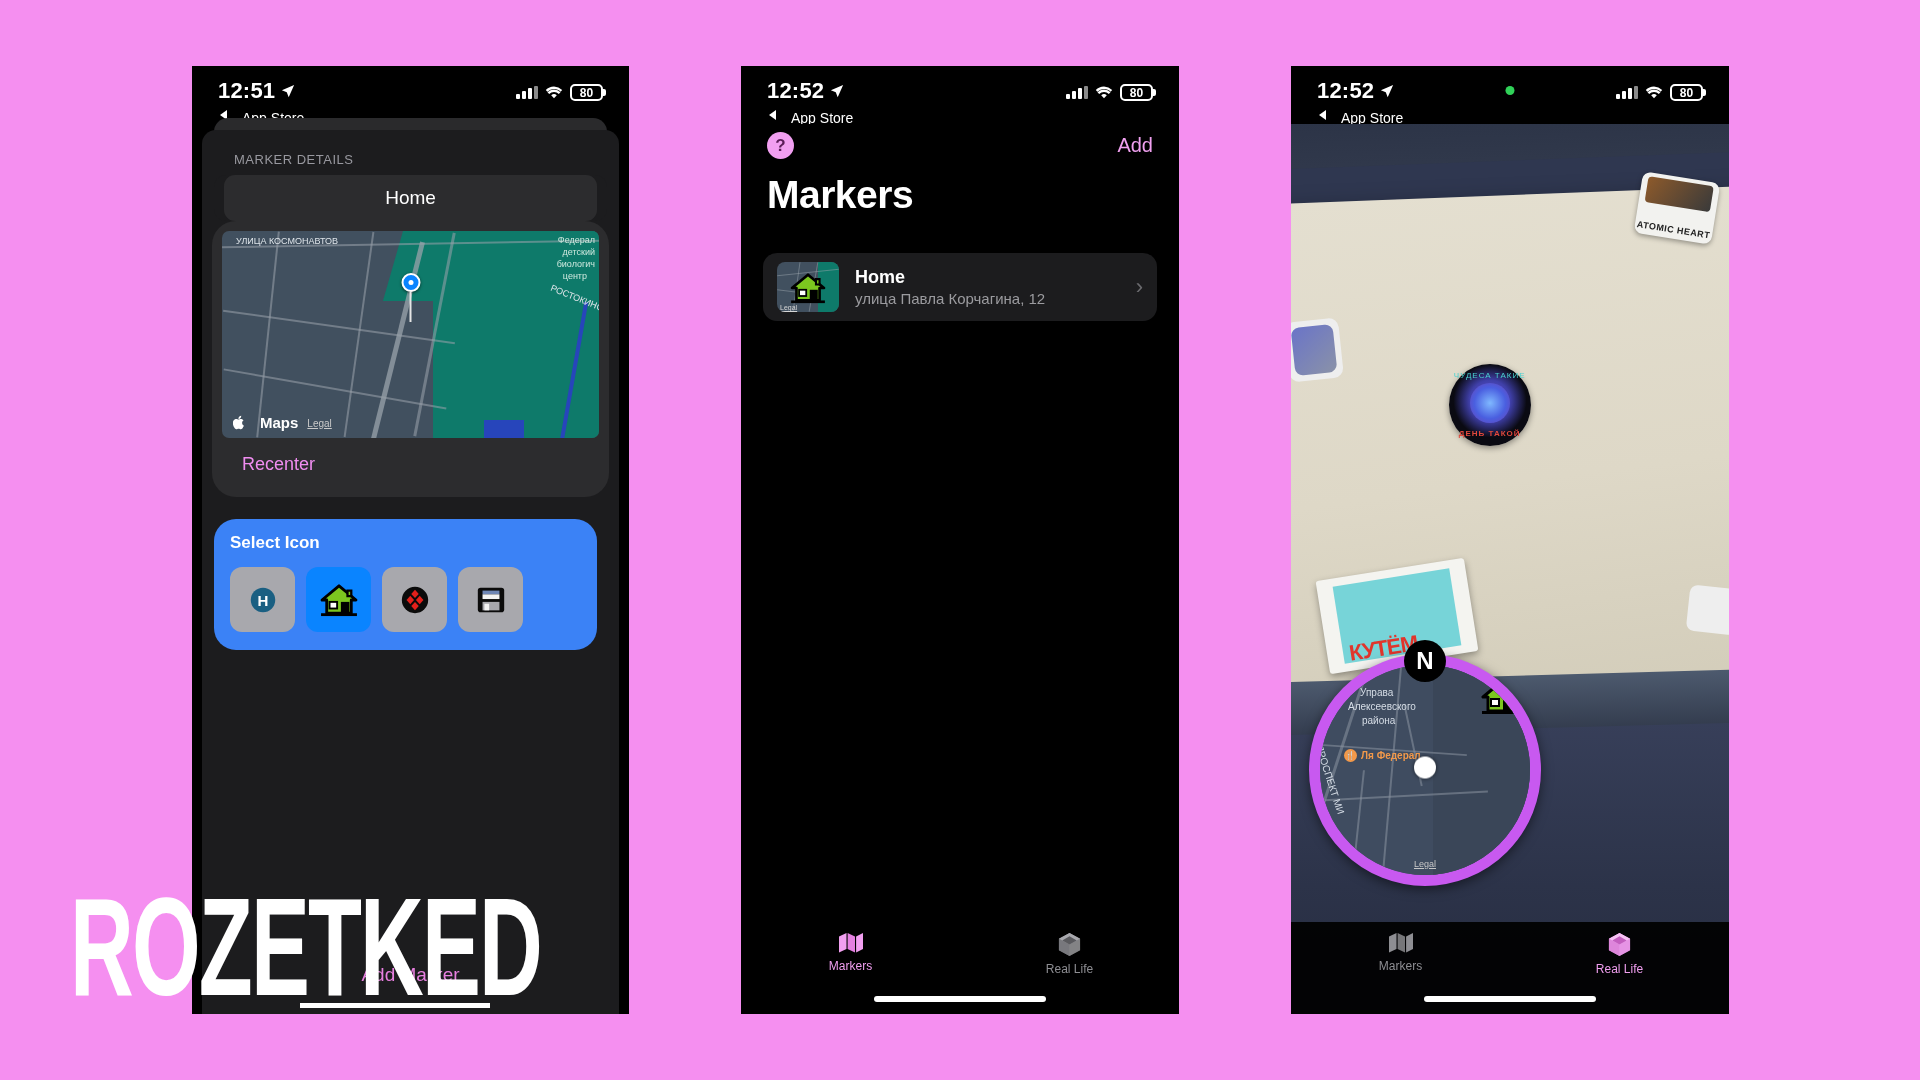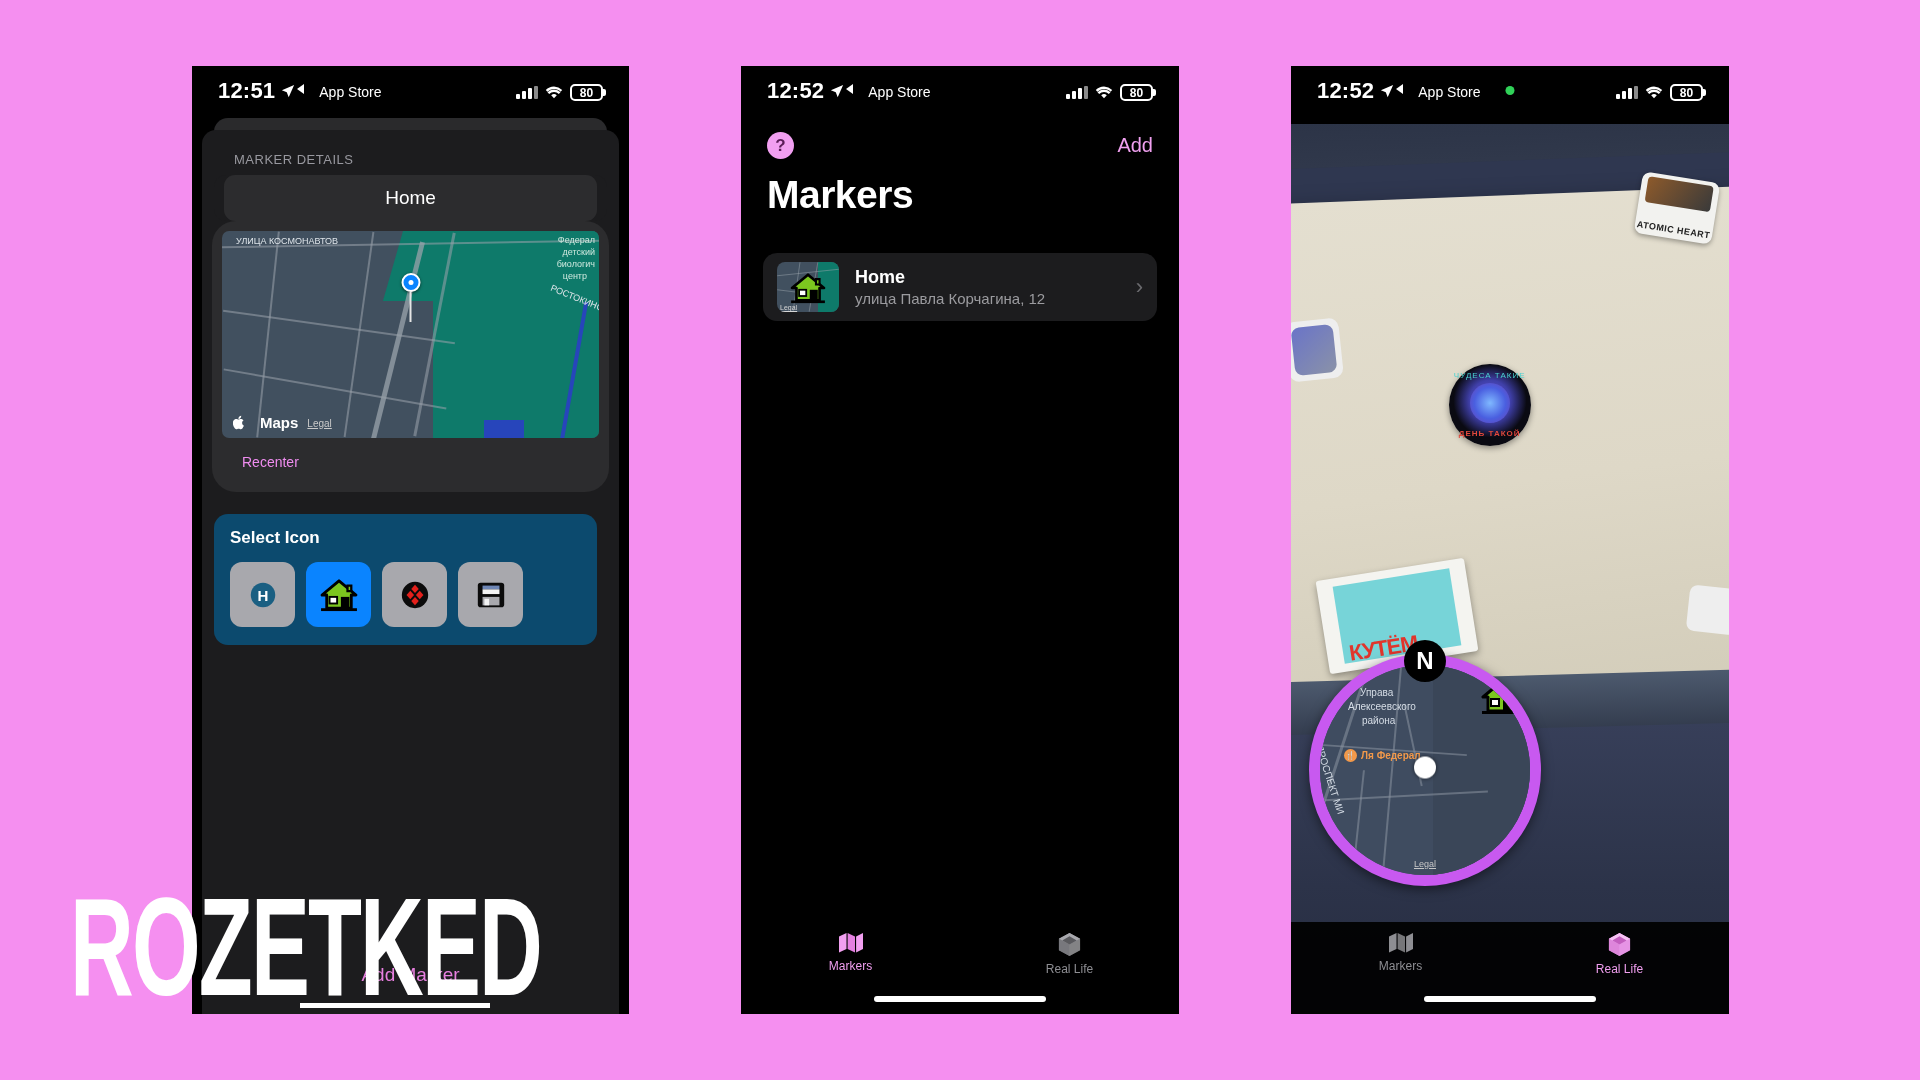"12:51" .sb-left { flex-direction: row -> column }
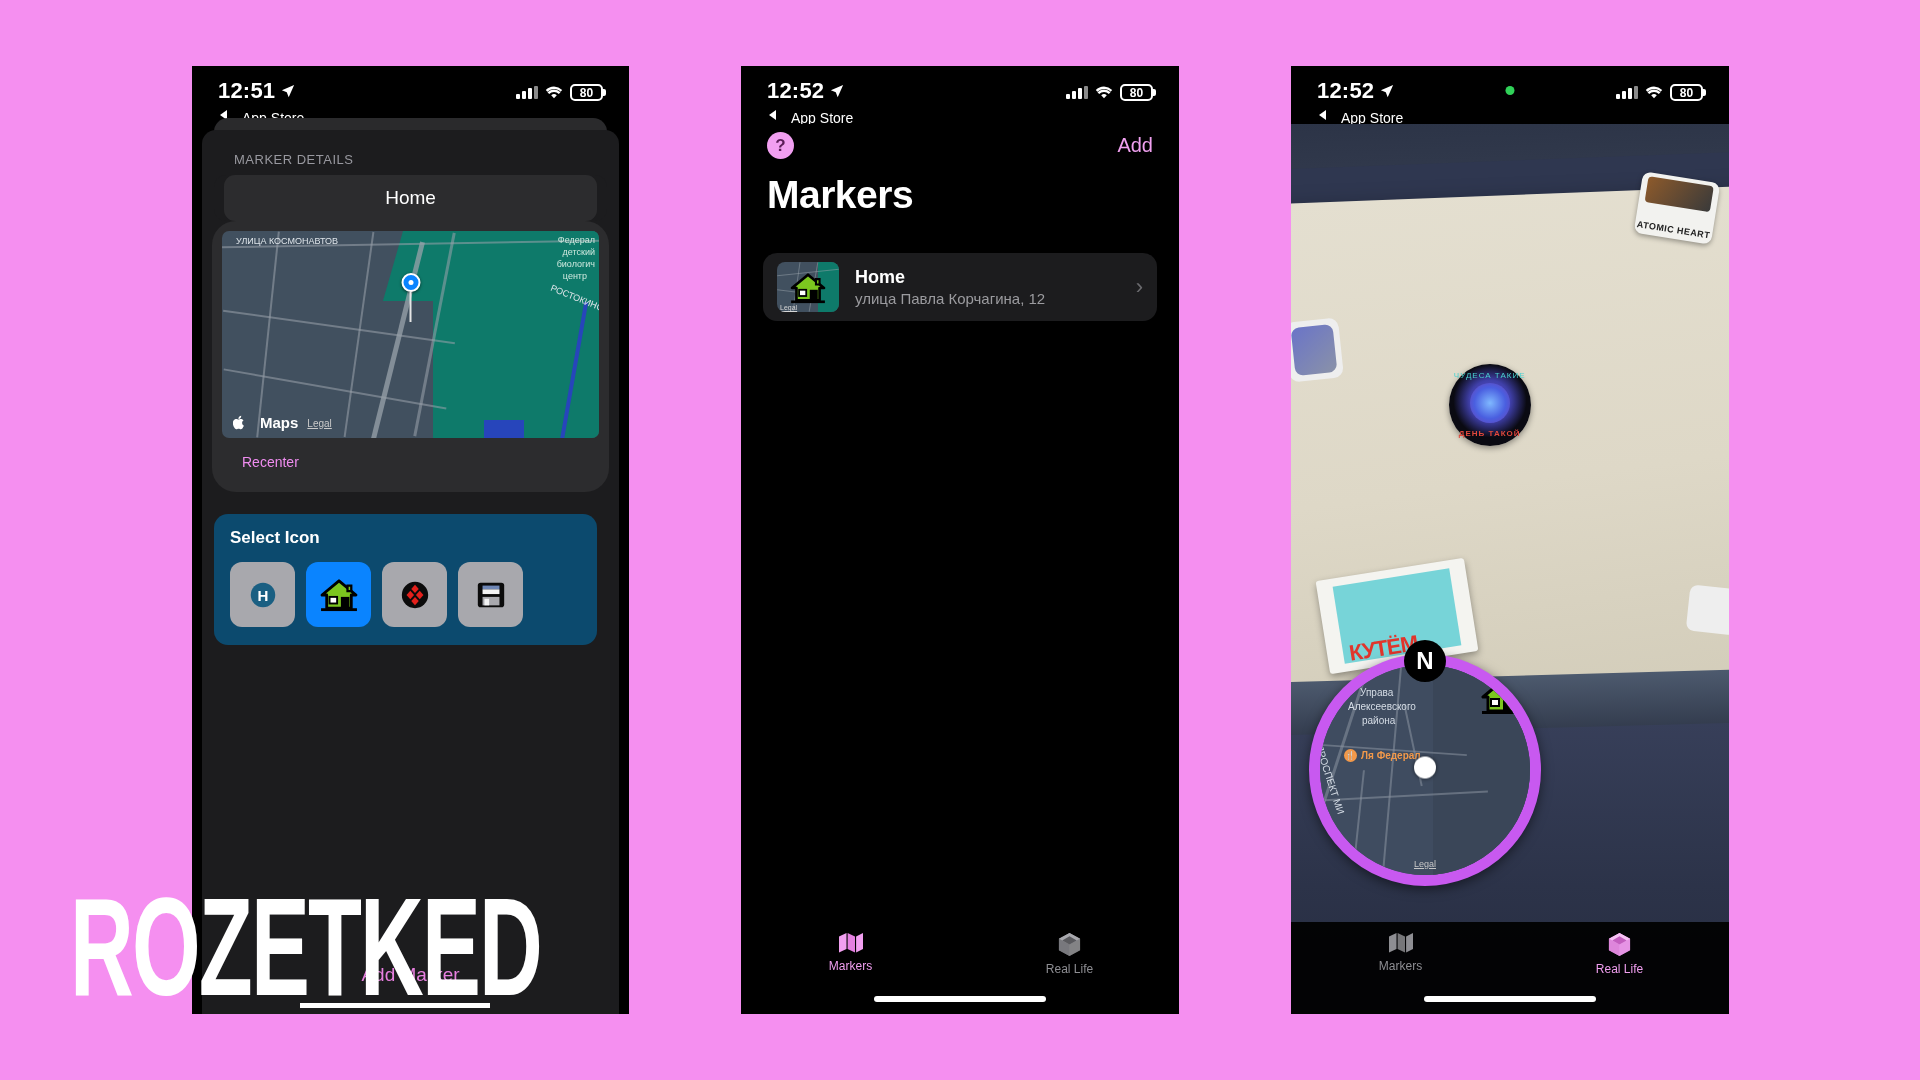"Recenter" .recenter { font-size: 14px -> 18px }
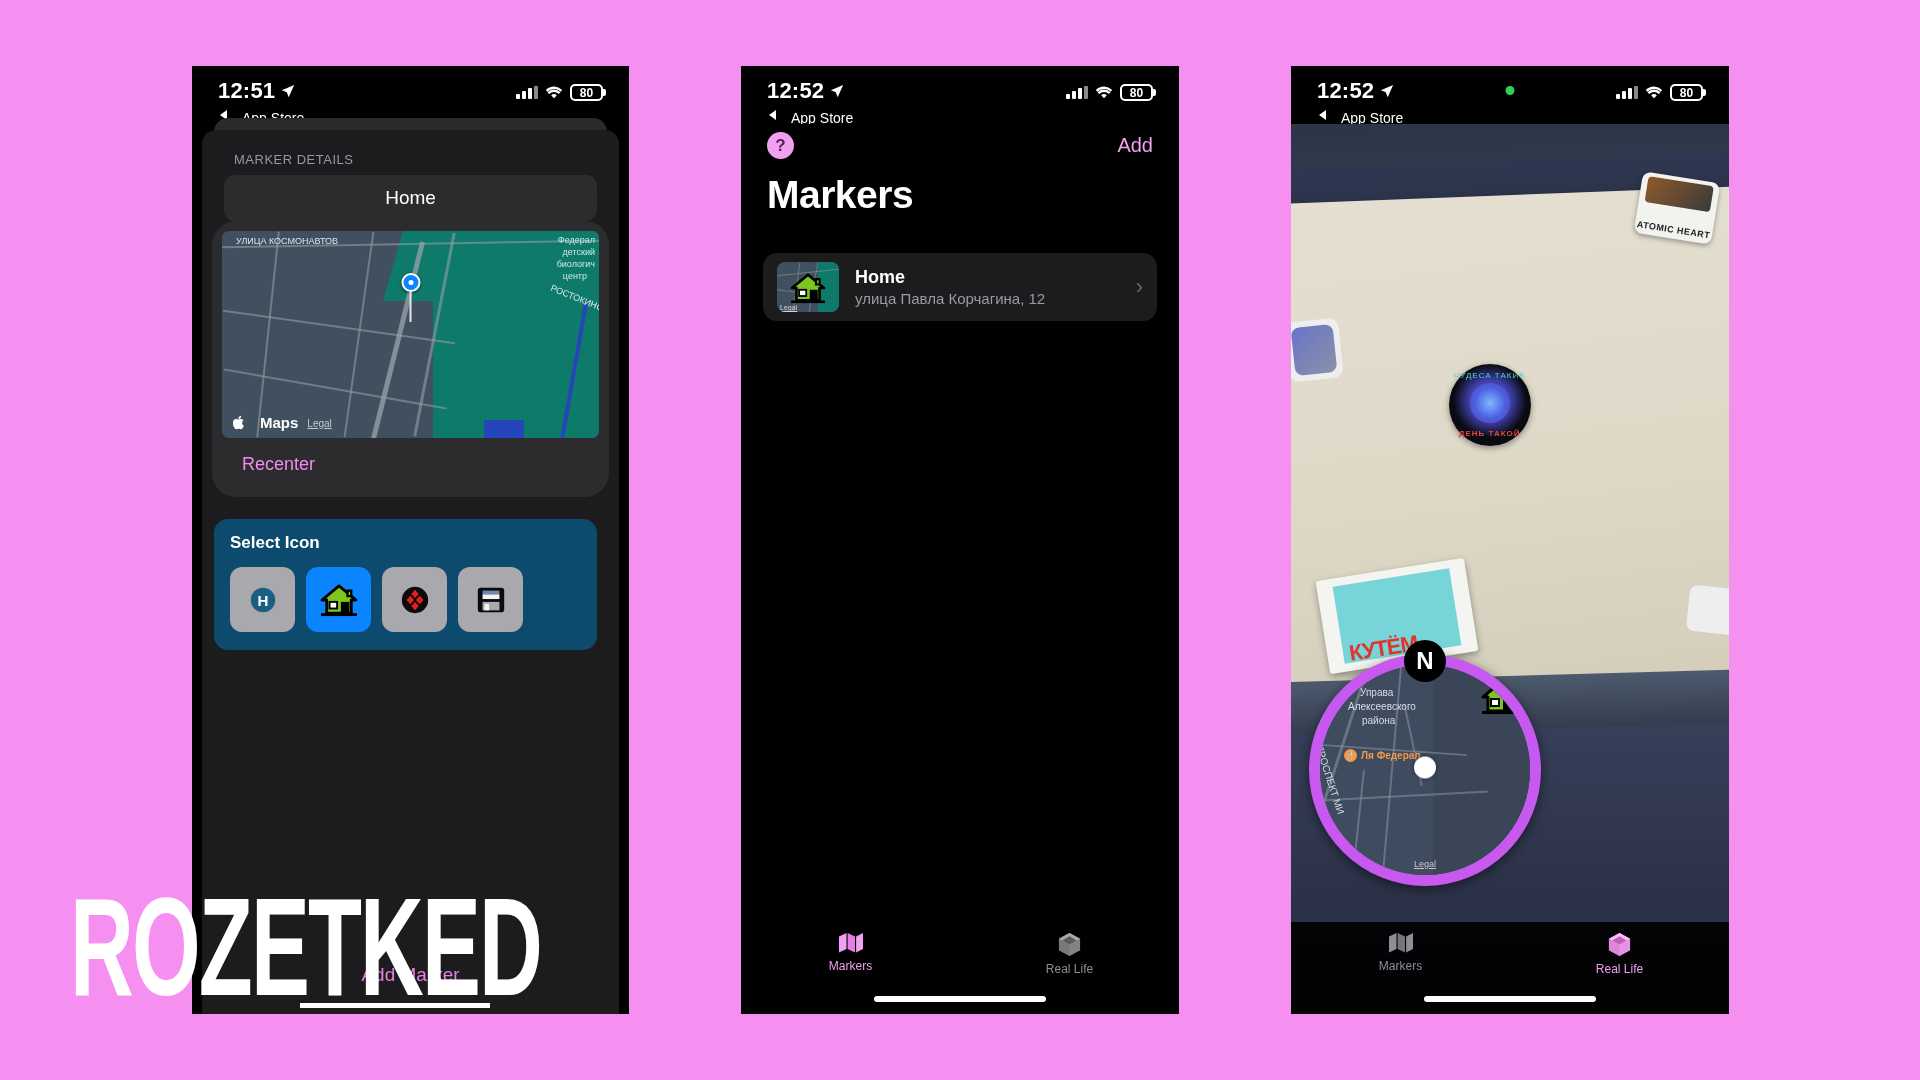"Select Icon" .icon-card { background: #0c4a6e -> #3b82f6; border-radius: 14px -> 22px }
